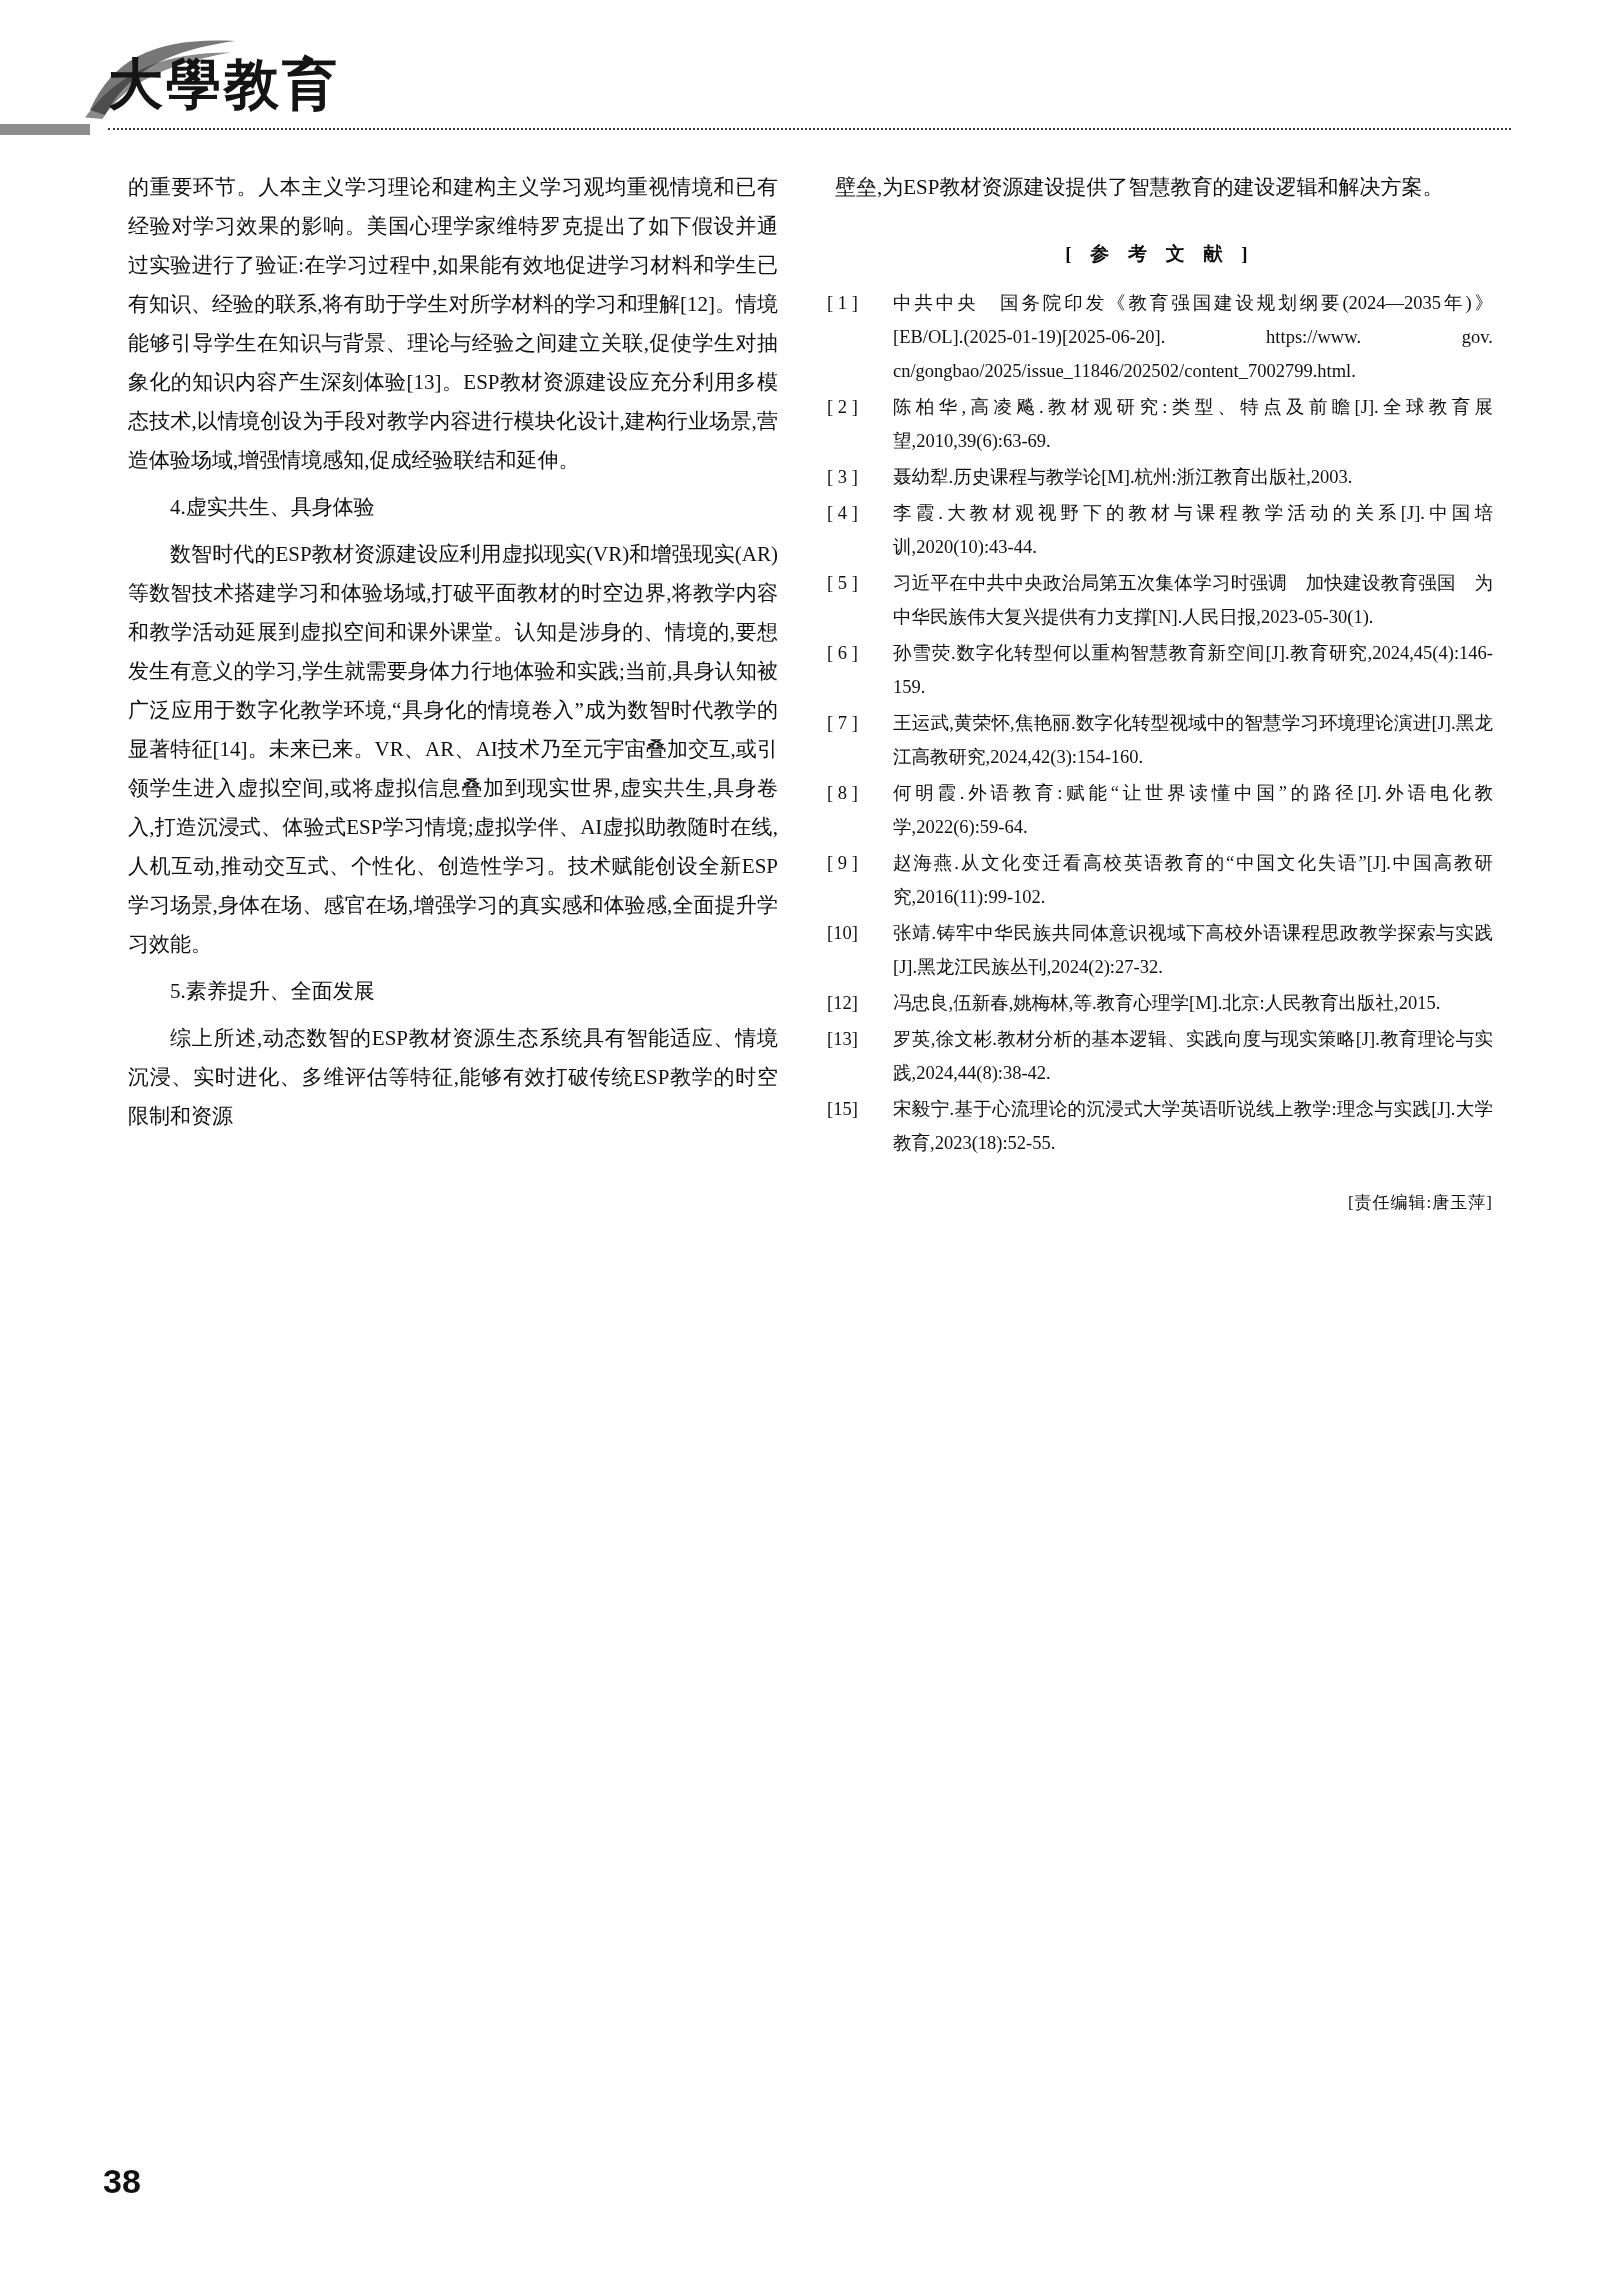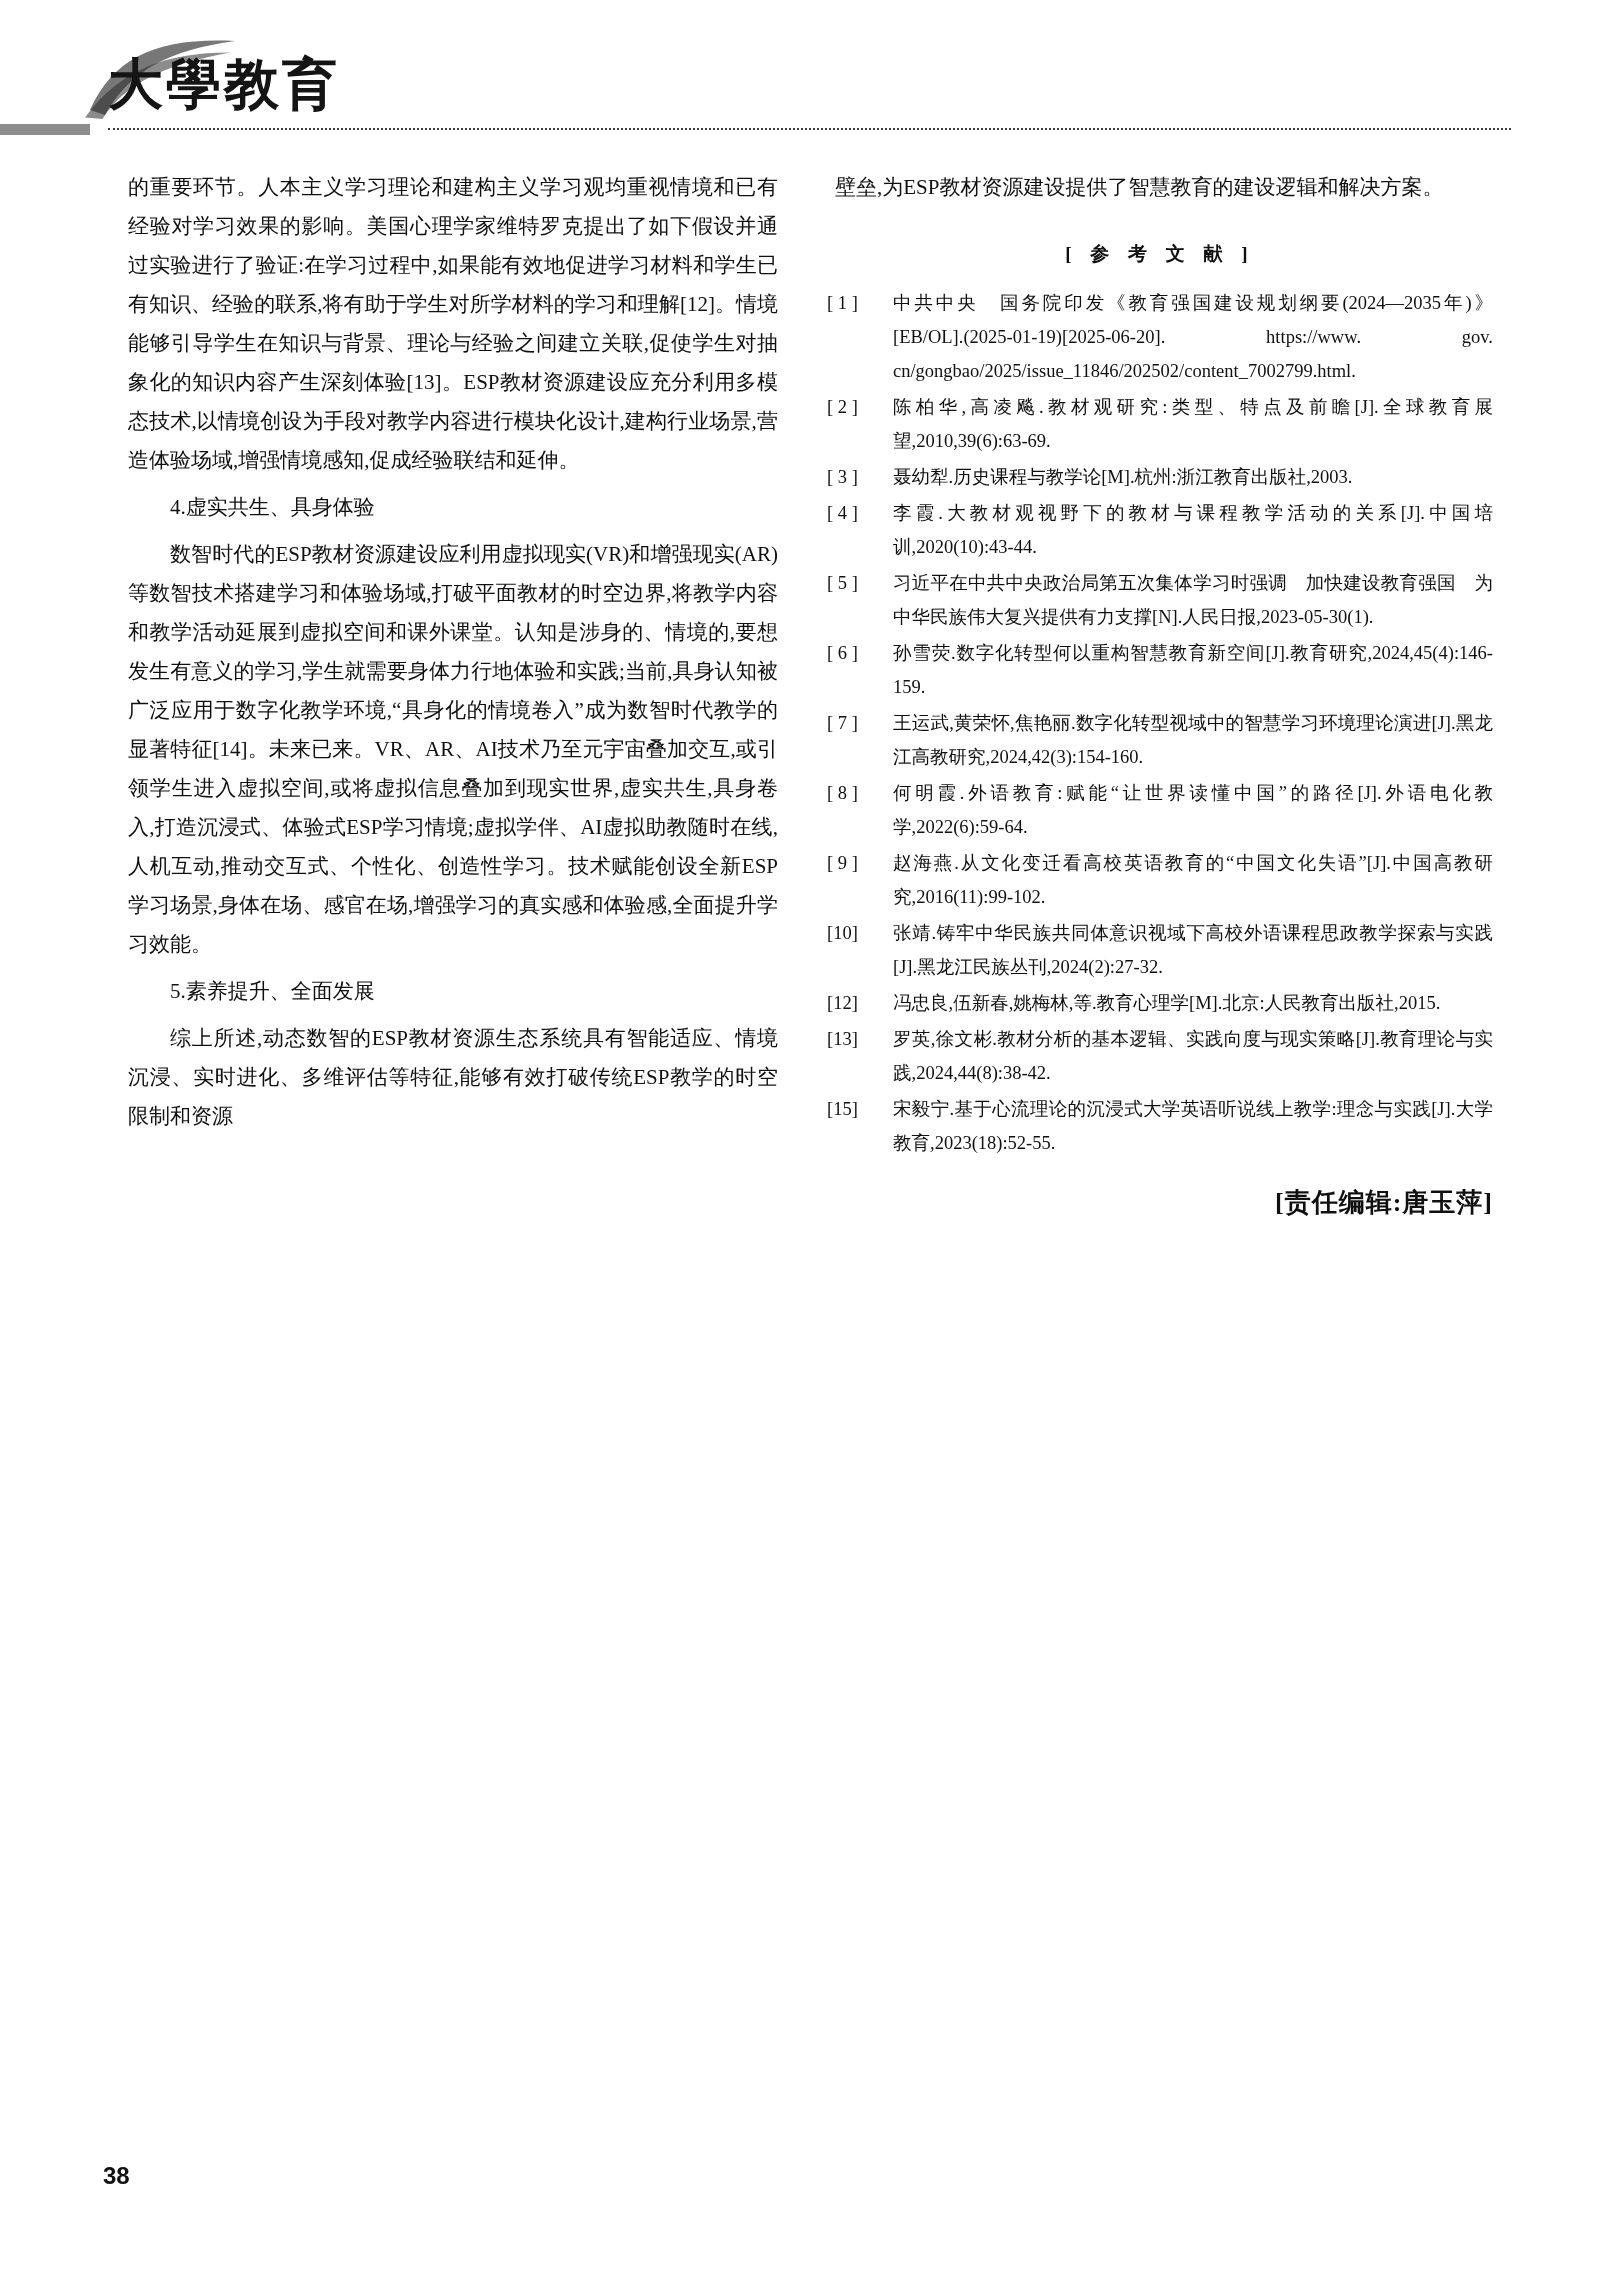"[责任编辑:唐玉萍]" .editor-note { font-size: 26px -> 17px; font-weight: bold -> normal }
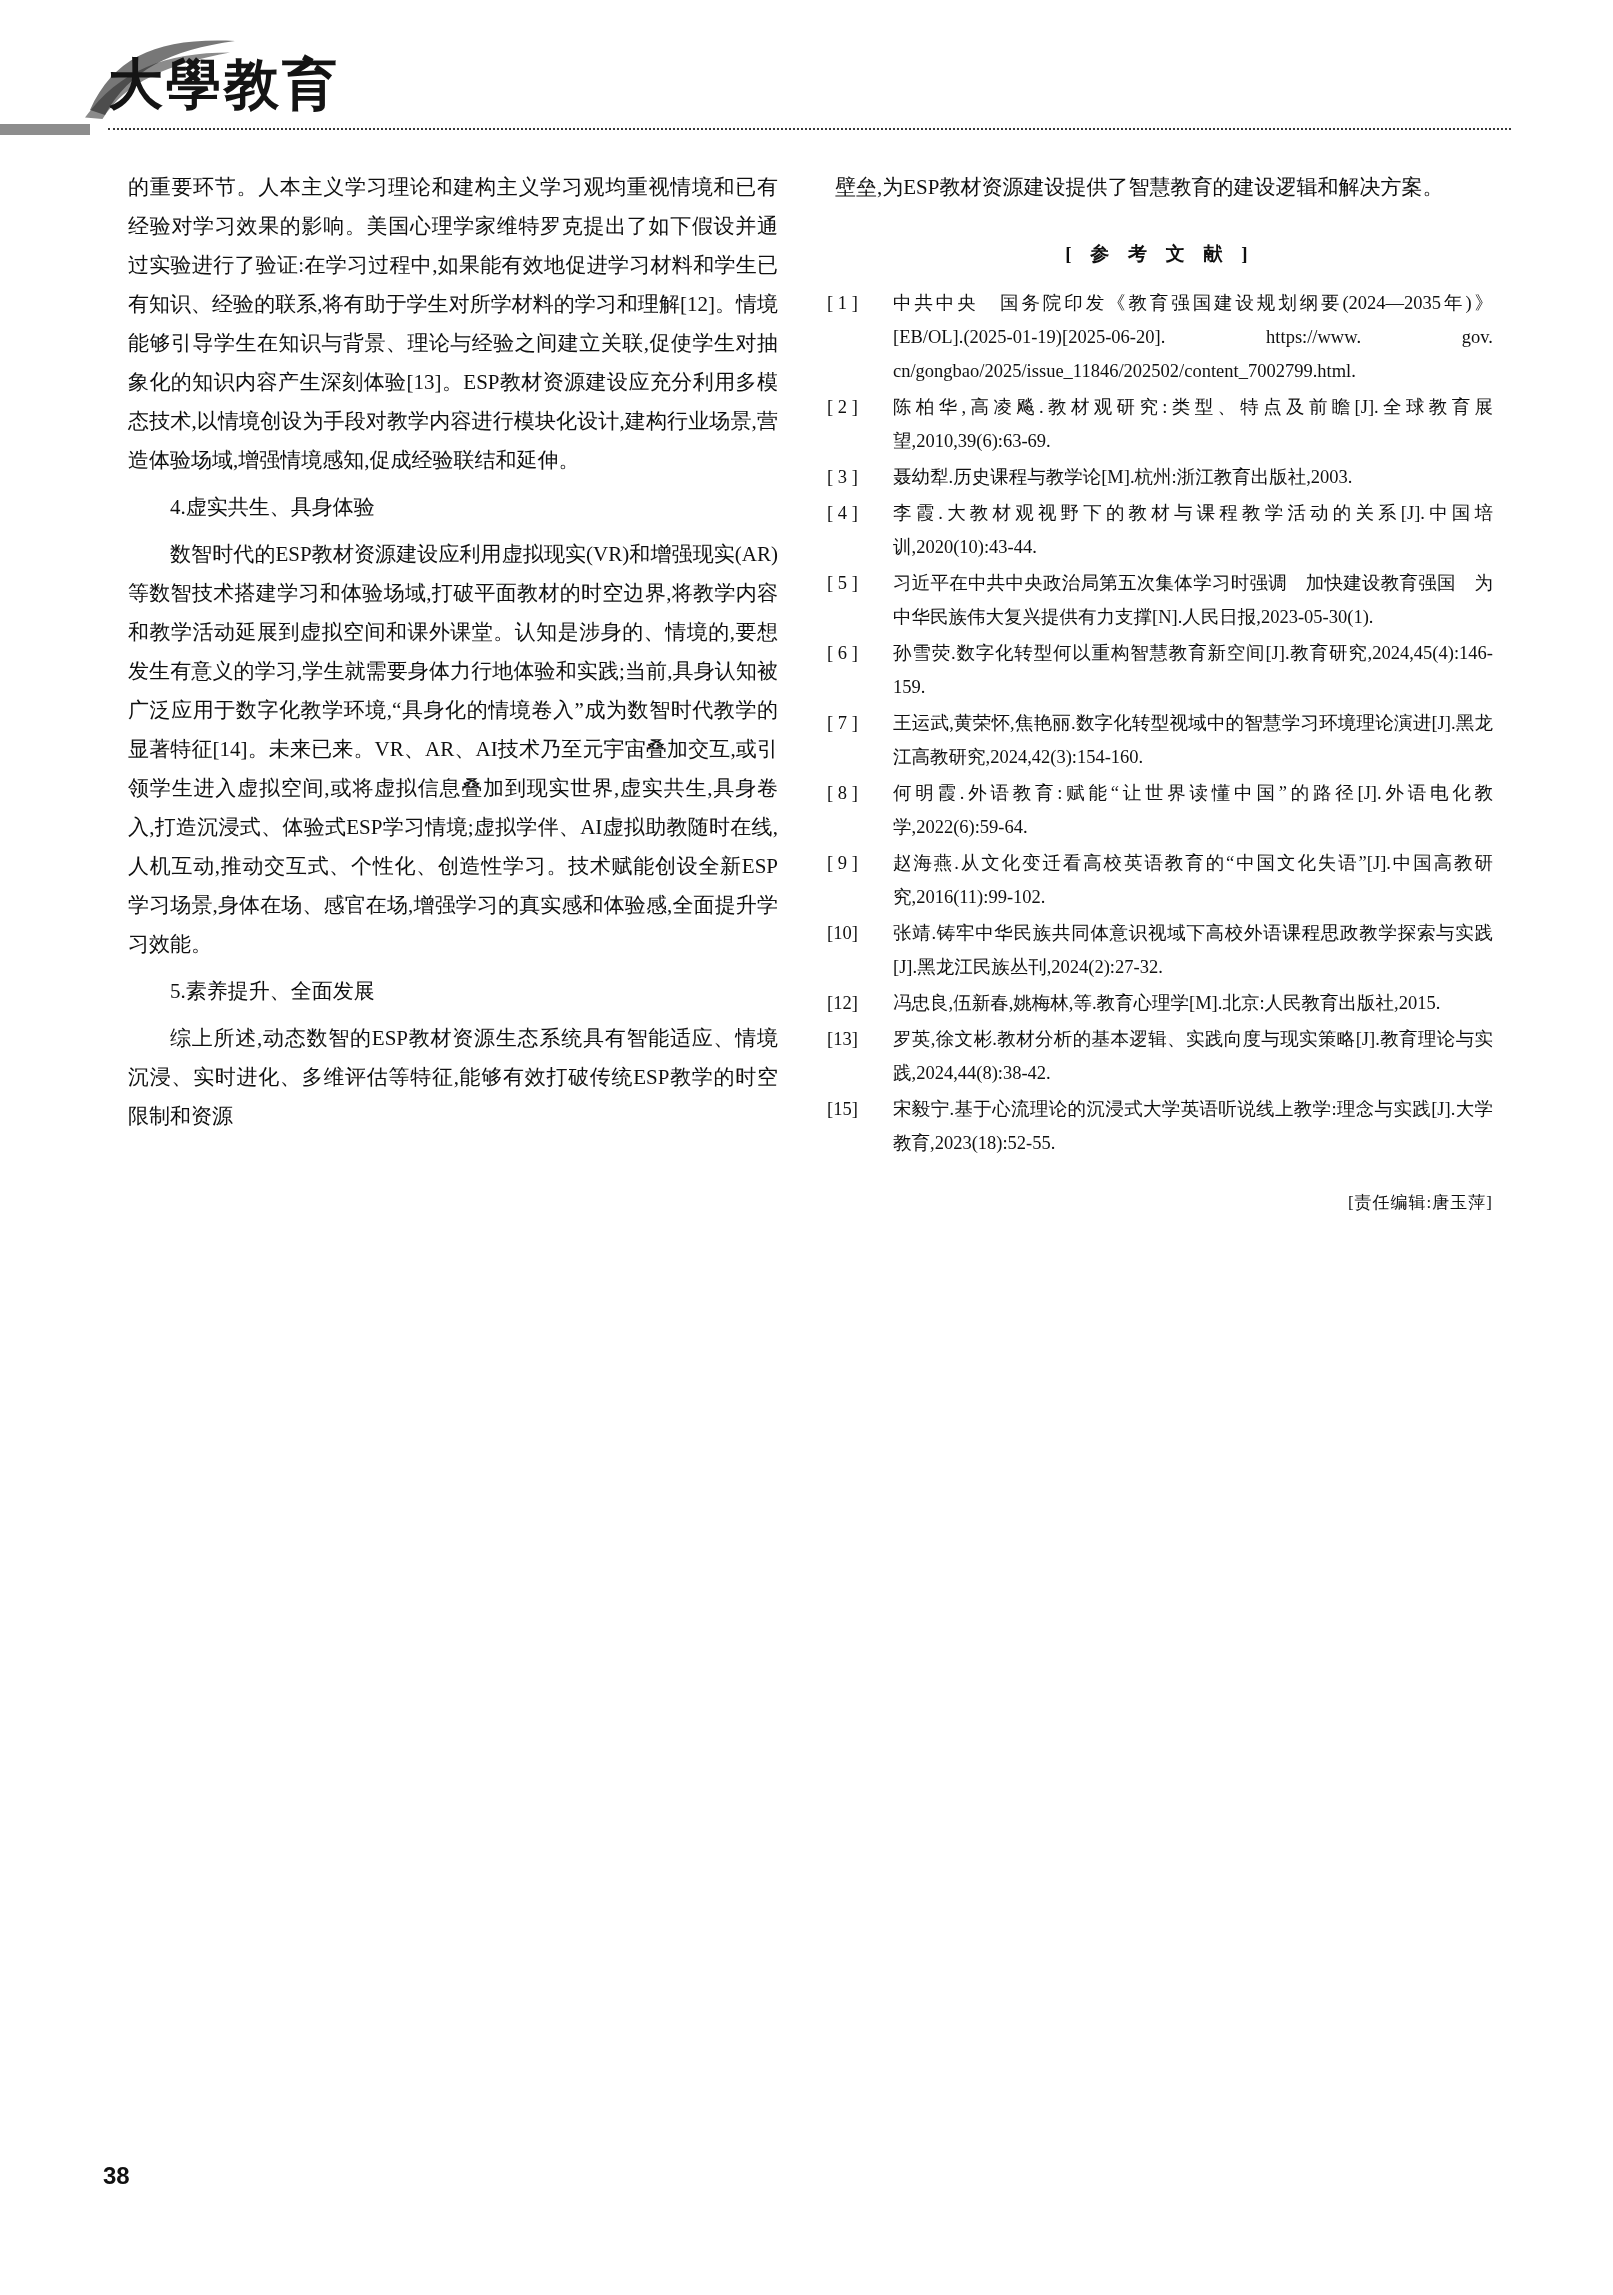"38" .page-number { font-size: 24px -> 34px }
